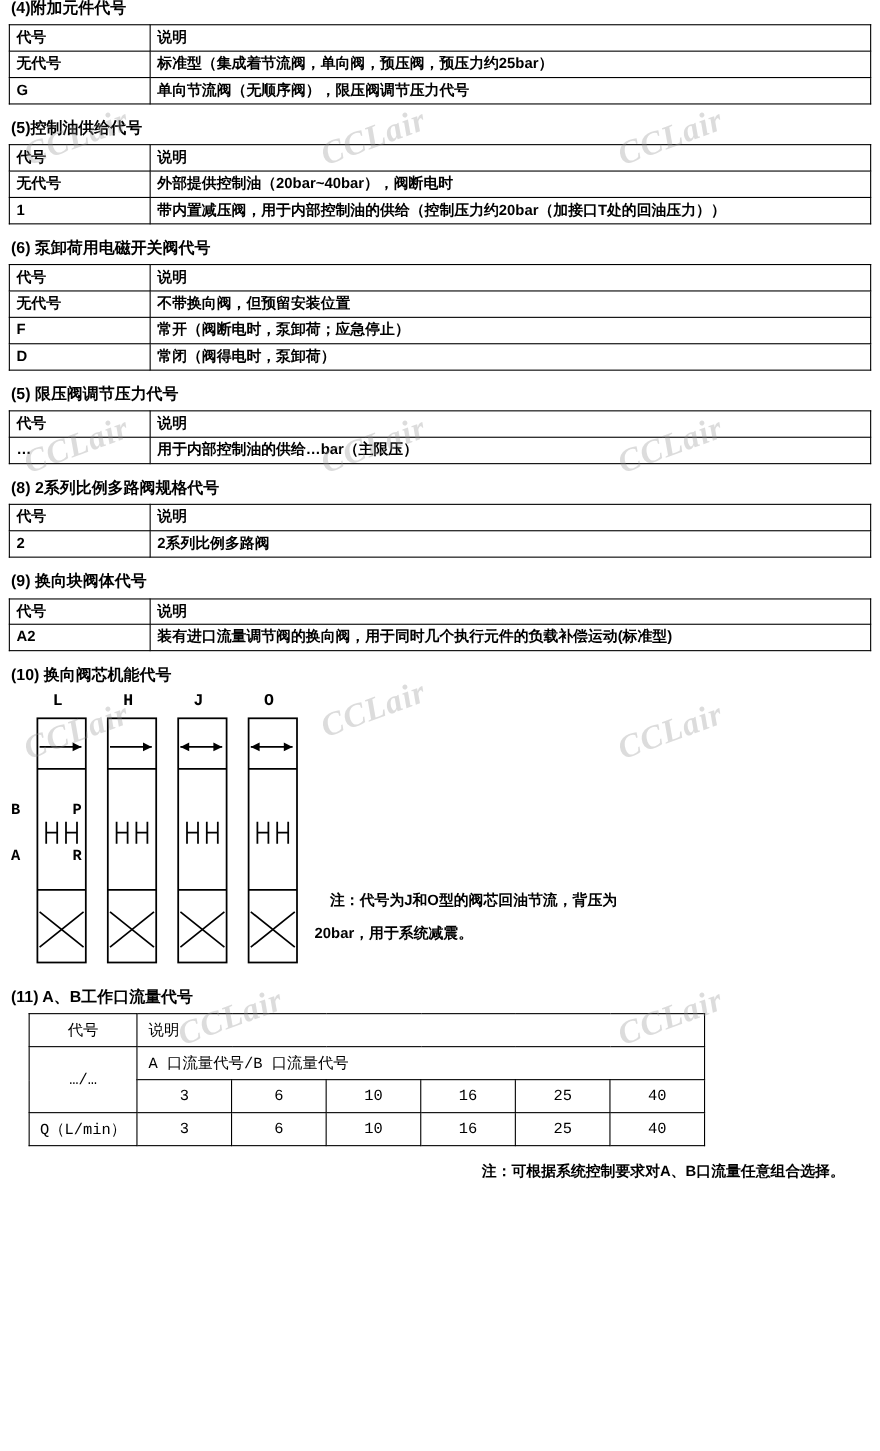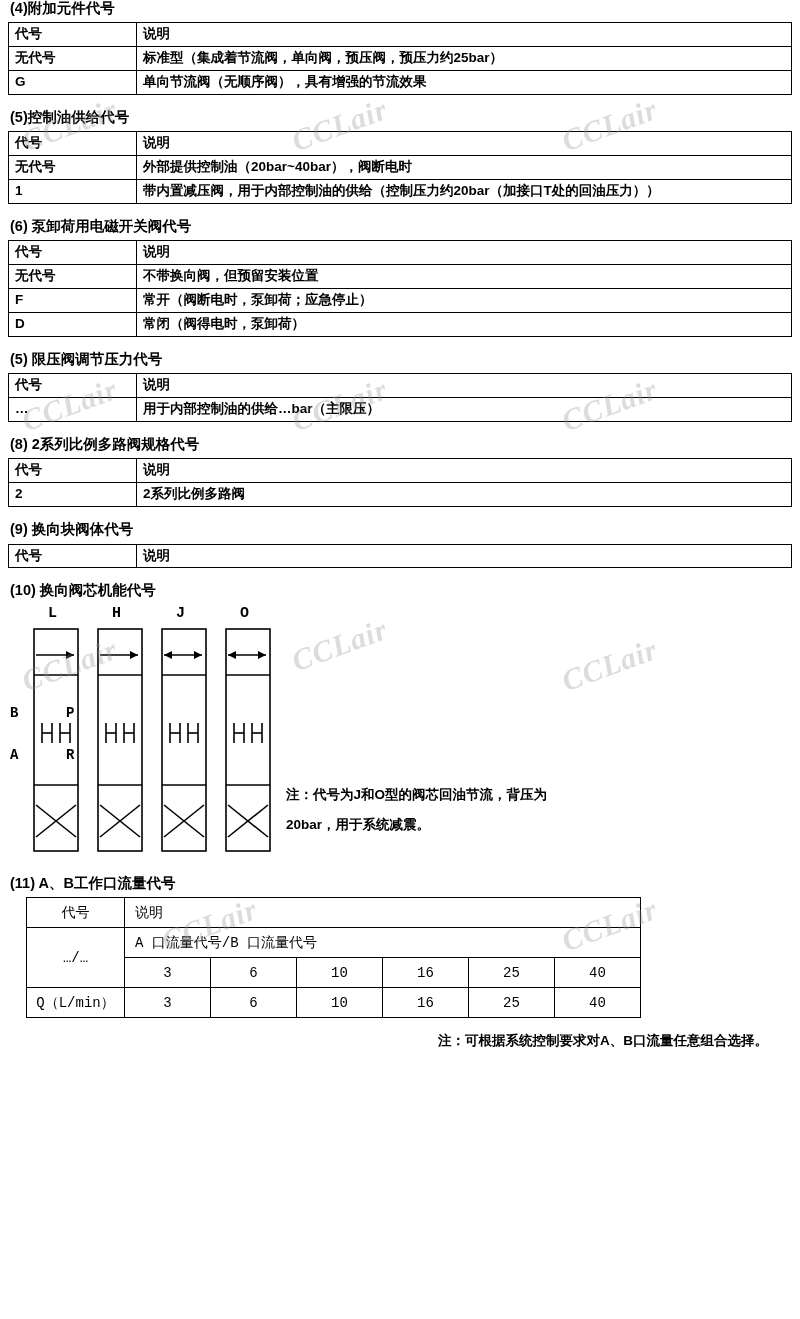"单向节流阀（无顺序阀），具有增强的节流效果" td { text: 具有增强的节流效果 -> 限压阀调节压力代号 }
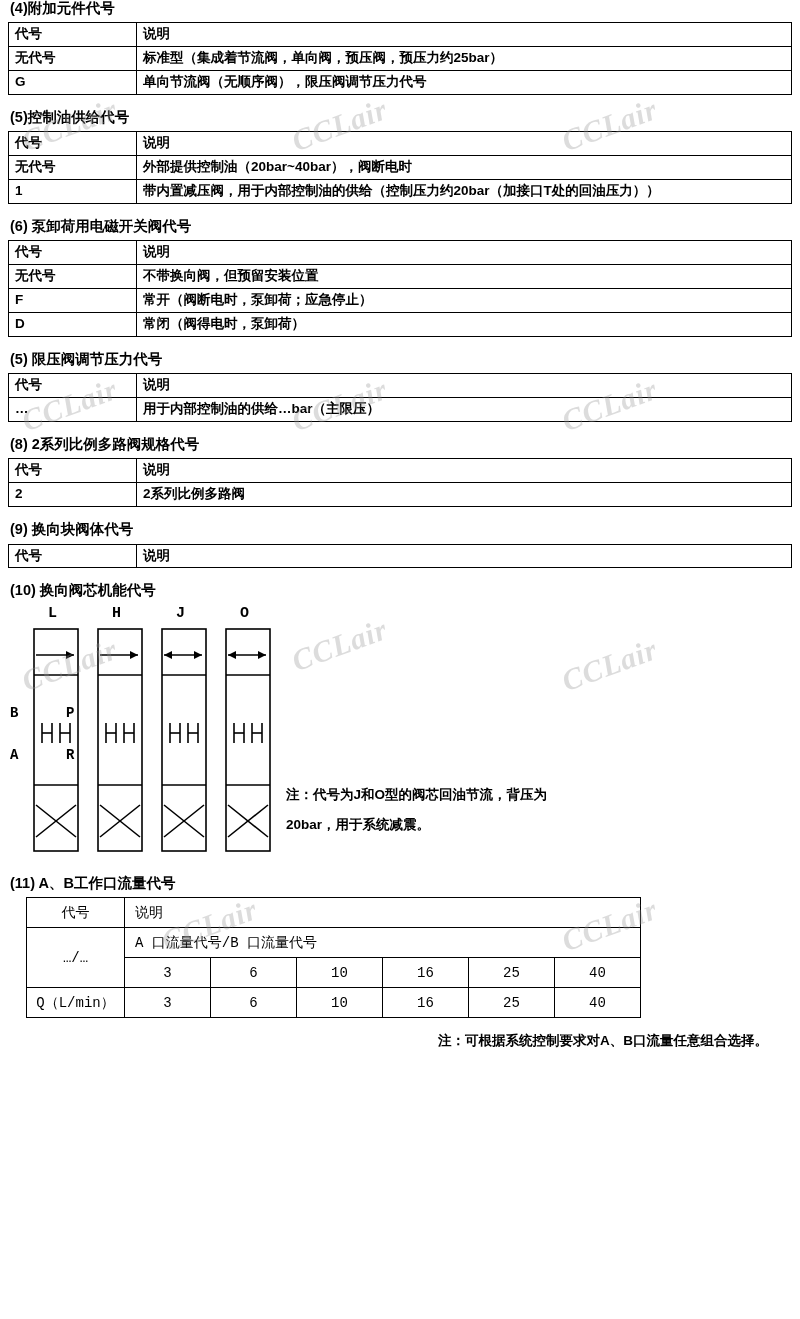"A2" tr { html: none -> <tr> <td>A2</td> <td>装有进口流量调节阀的换向阀，用于同时几个执行元件的负载补偿运动(标准型)</td> </tr> }
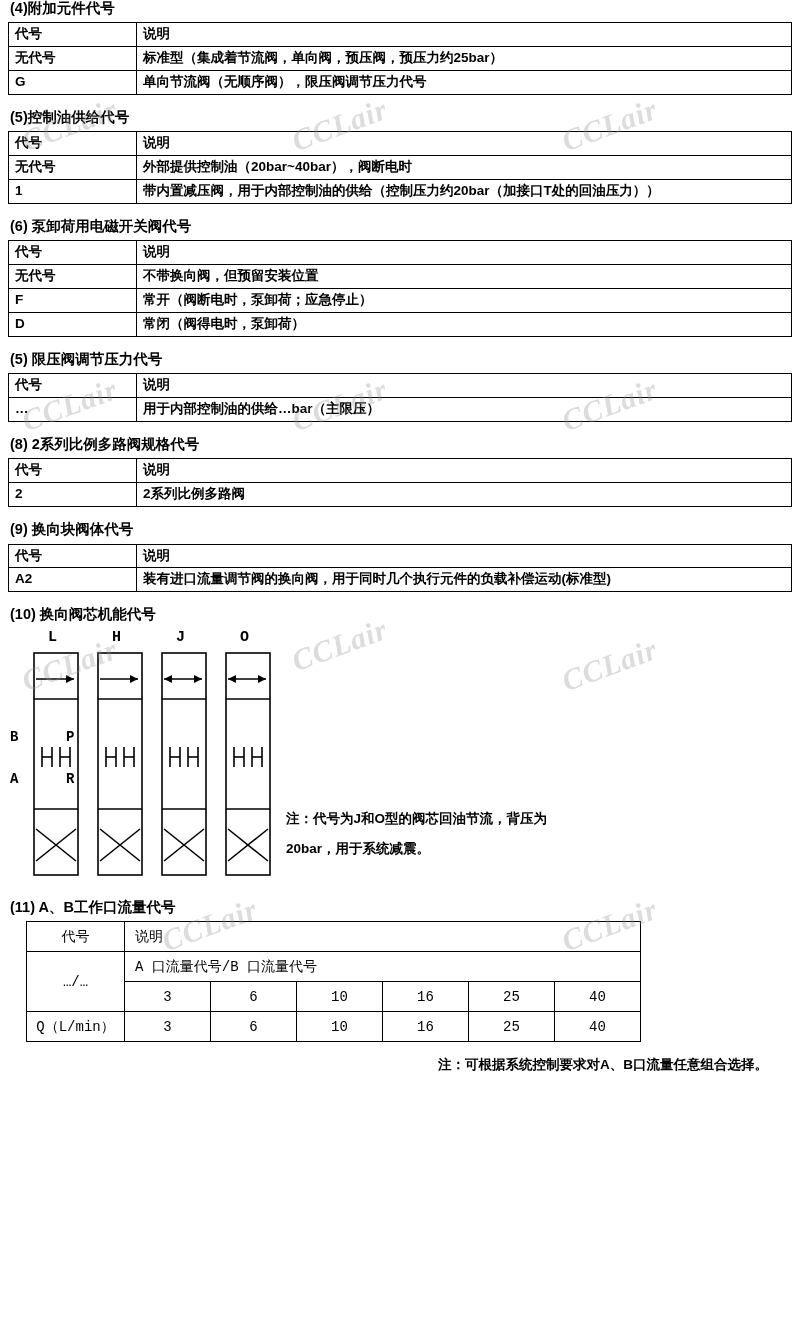"注：代号为J和O型的阀芯回油节流，背压为" div.note { left: 278px -> 292px }
